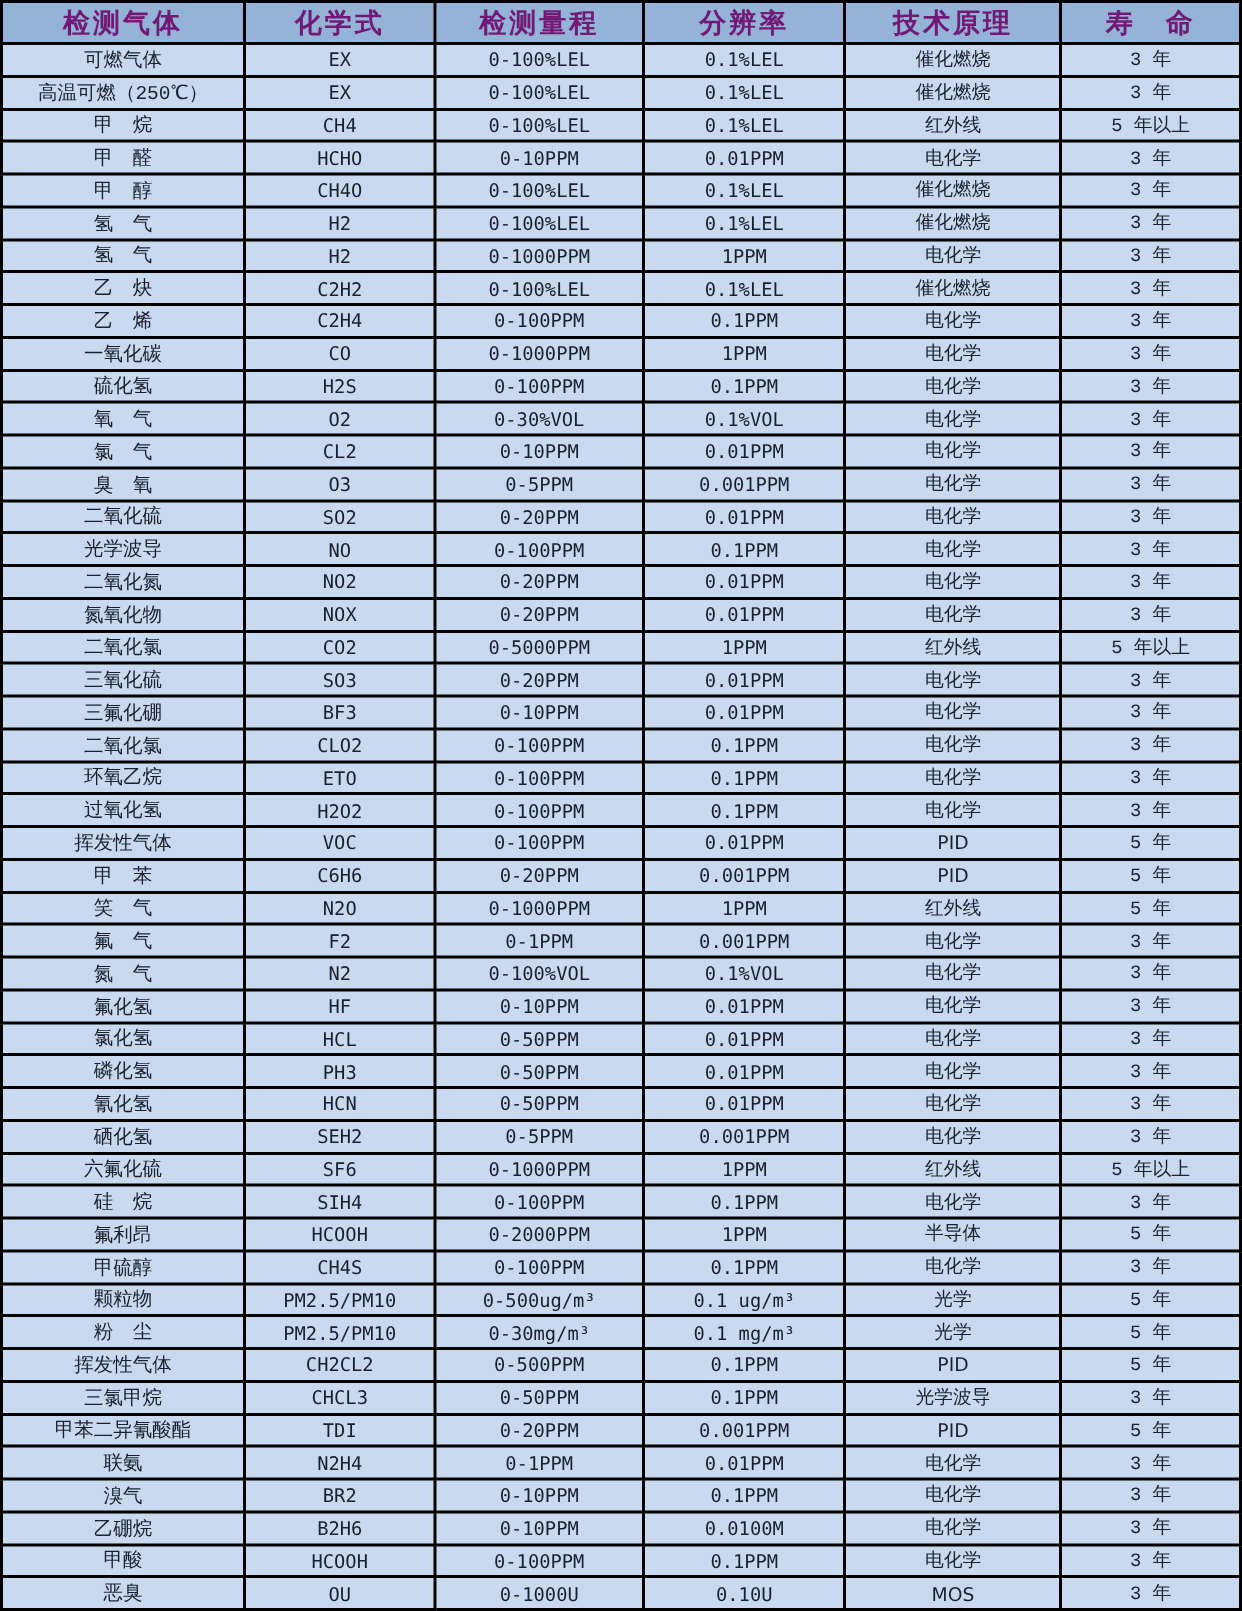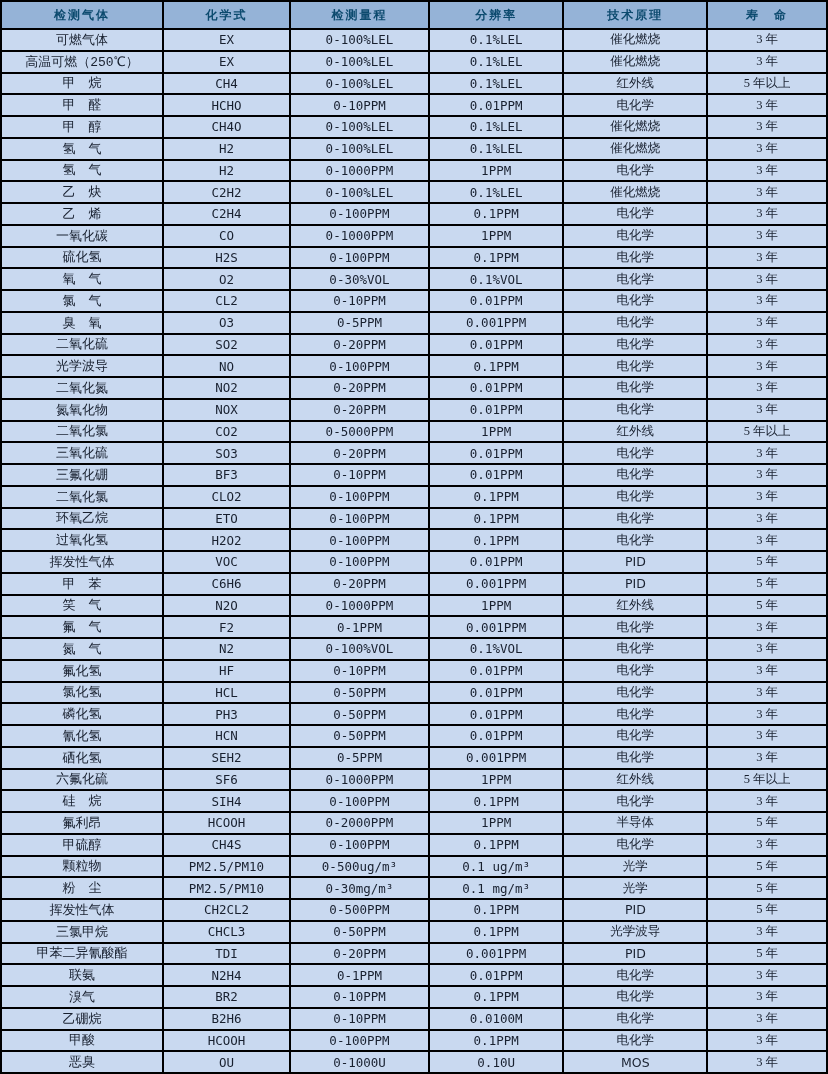"检测气体" th { color: #0c4a6e -> #701a75; font-size: 12px -> 18px }
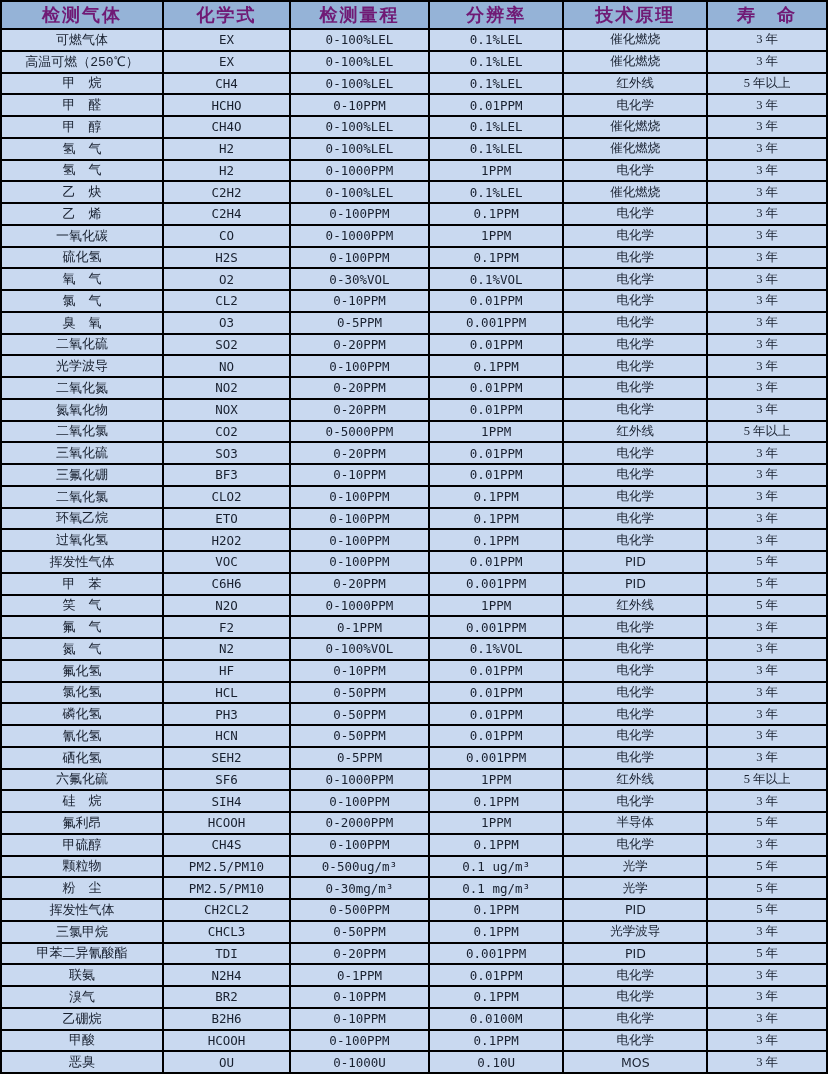"3 年" td.c5 { font-family: Liberation Serif, serif -> Liberation Mono, monospace }
